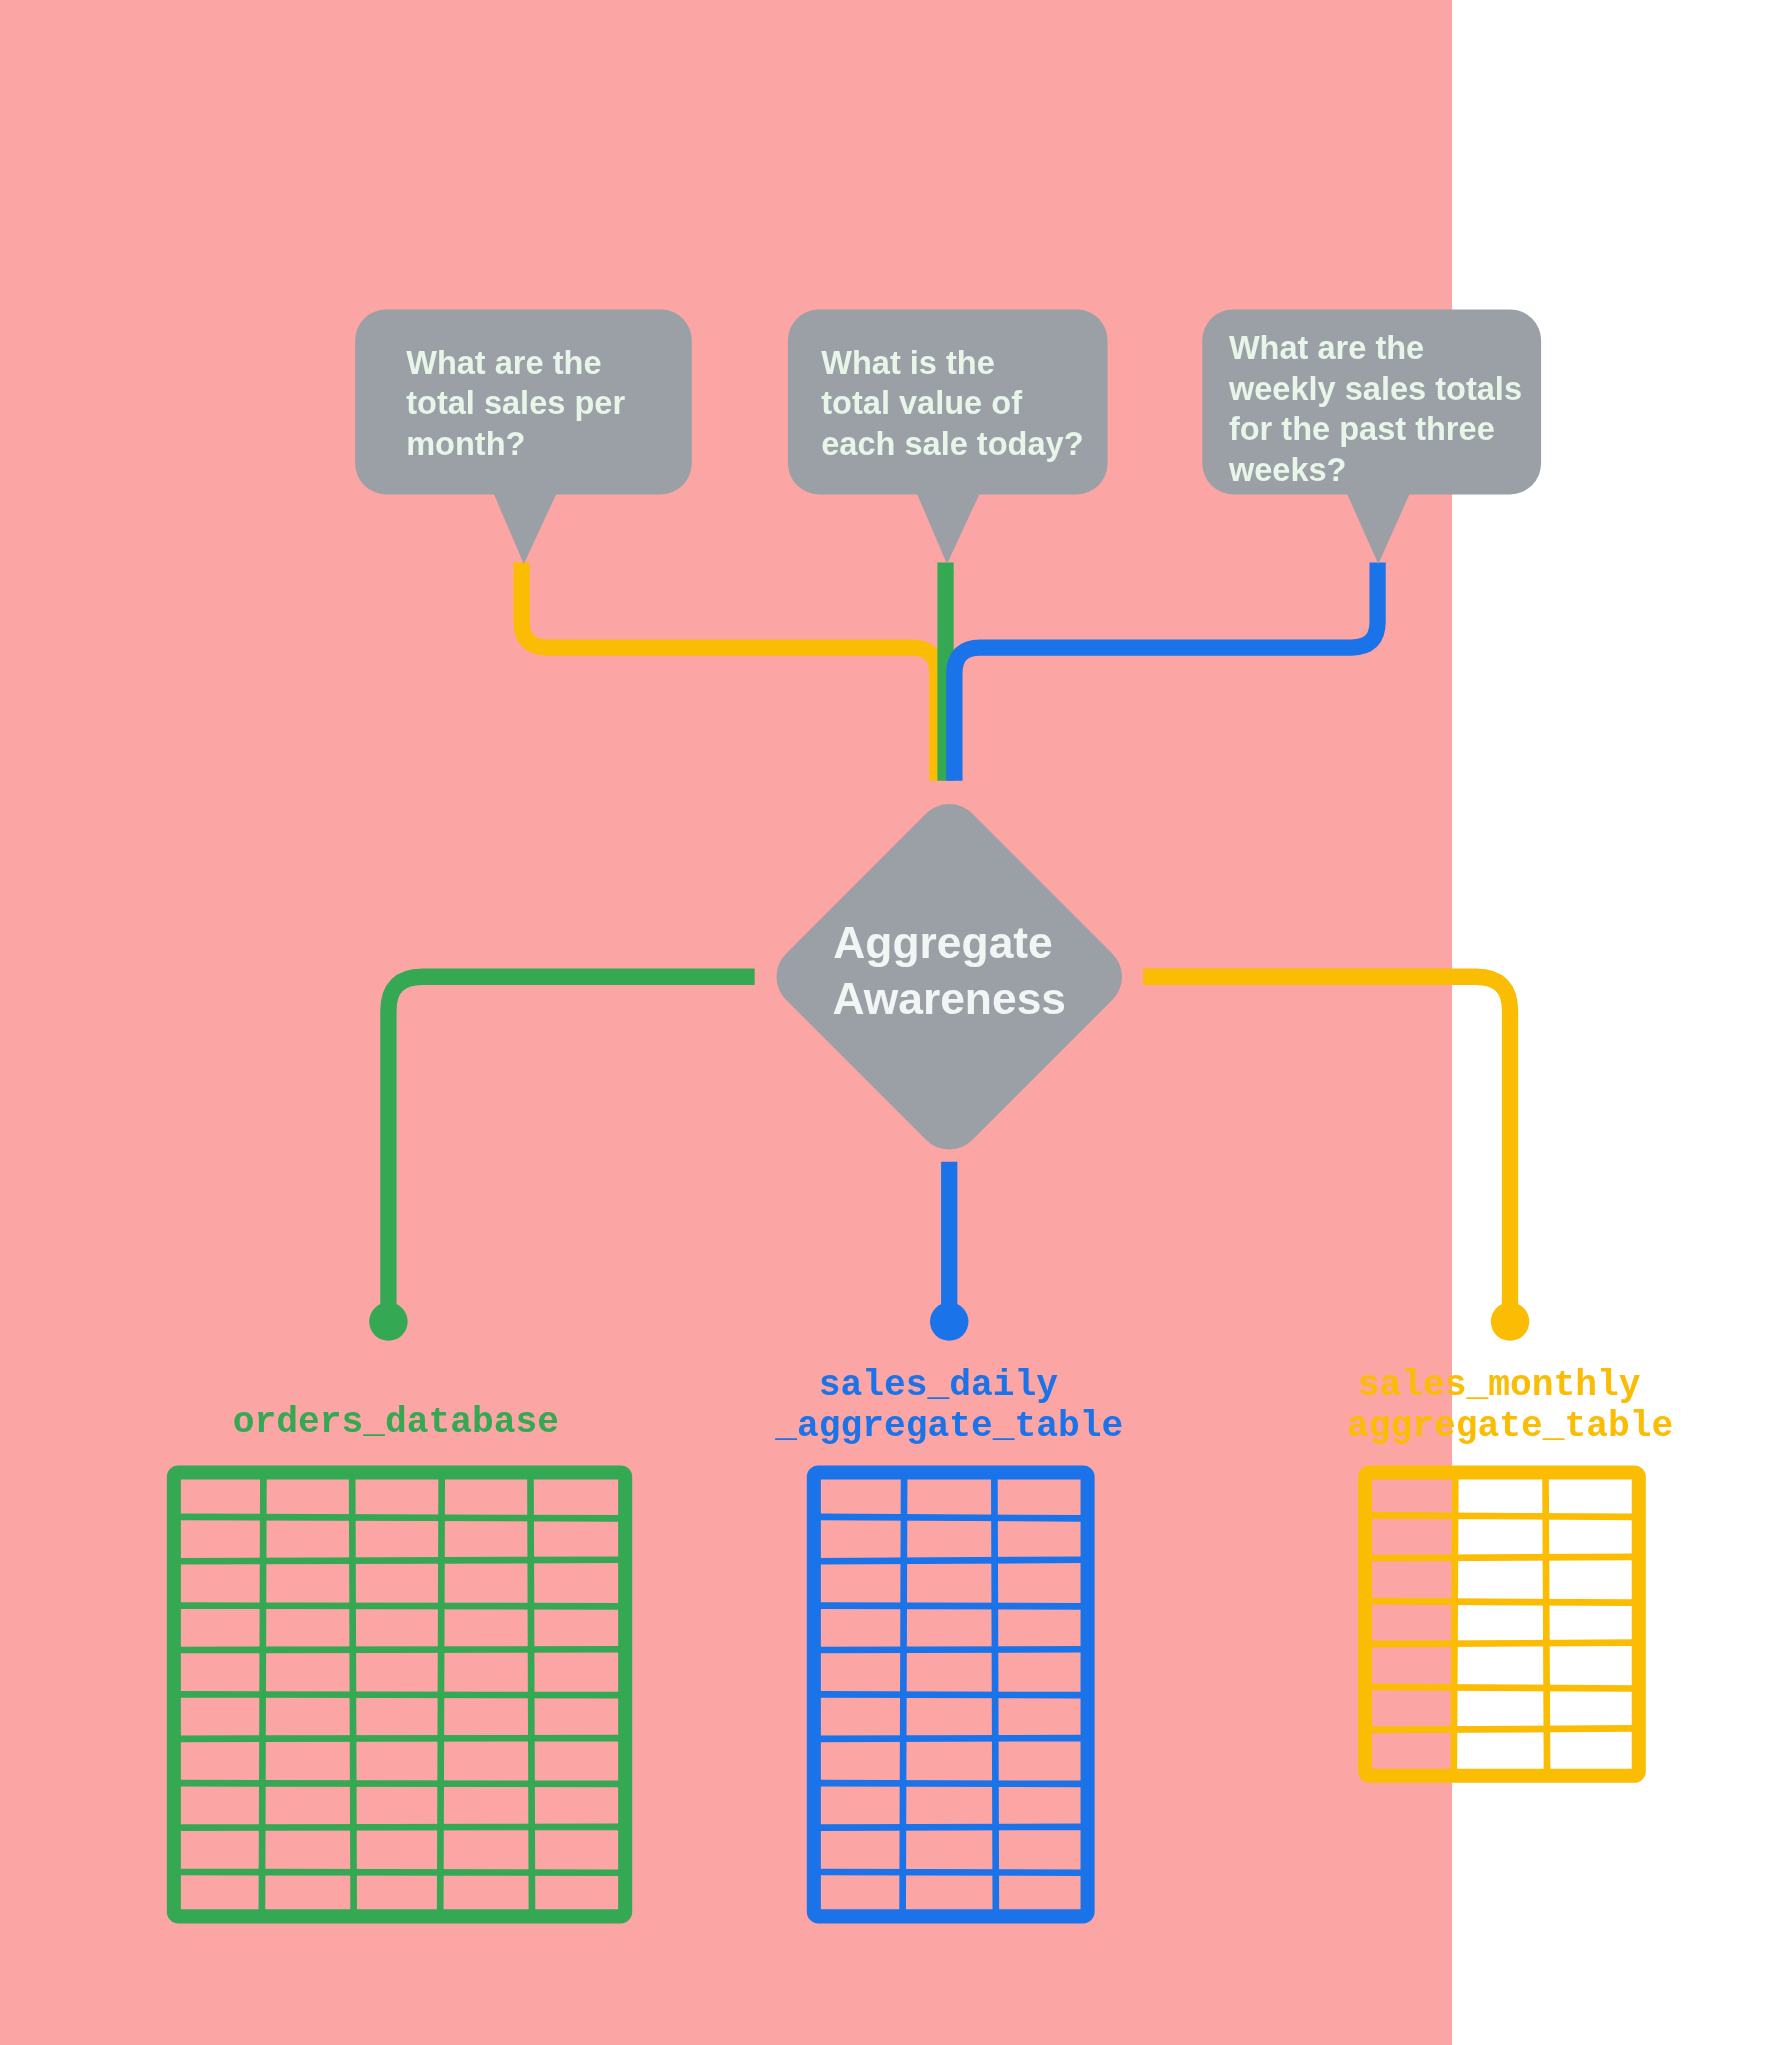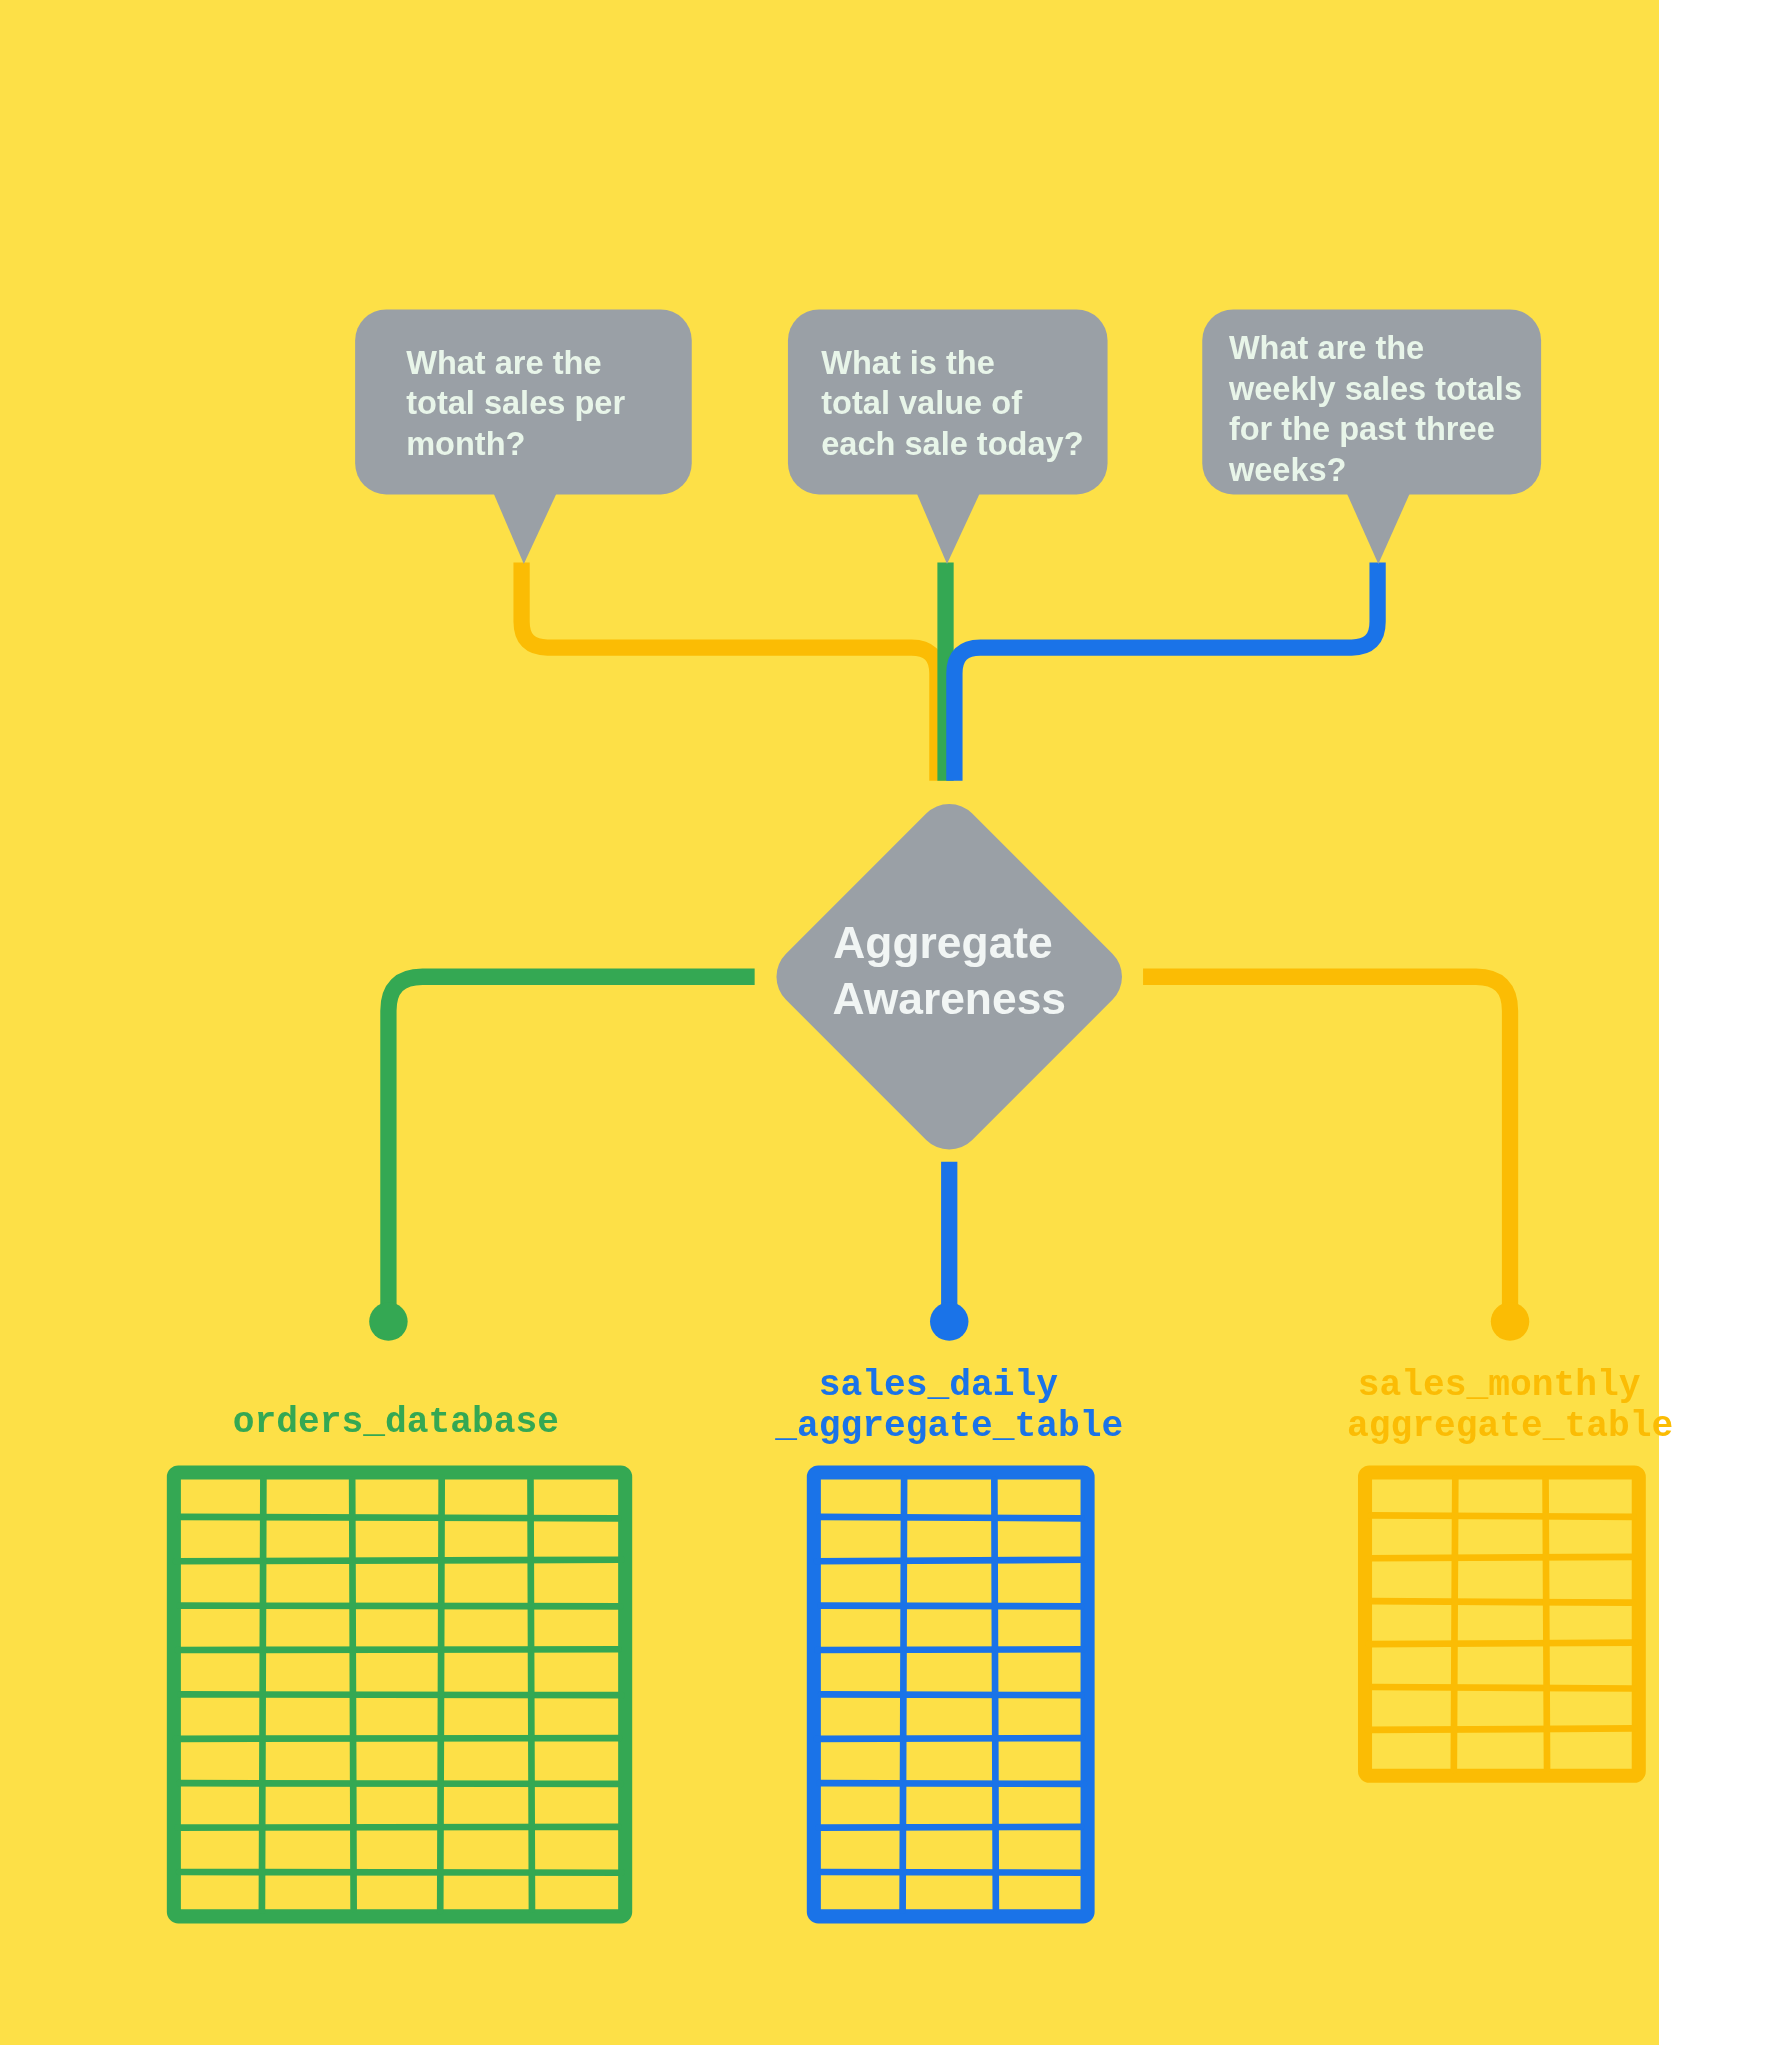"What are the total sales" #diagram-root { background: #fde047 -> #fca5a5; width: 1659px -> 1452px }
